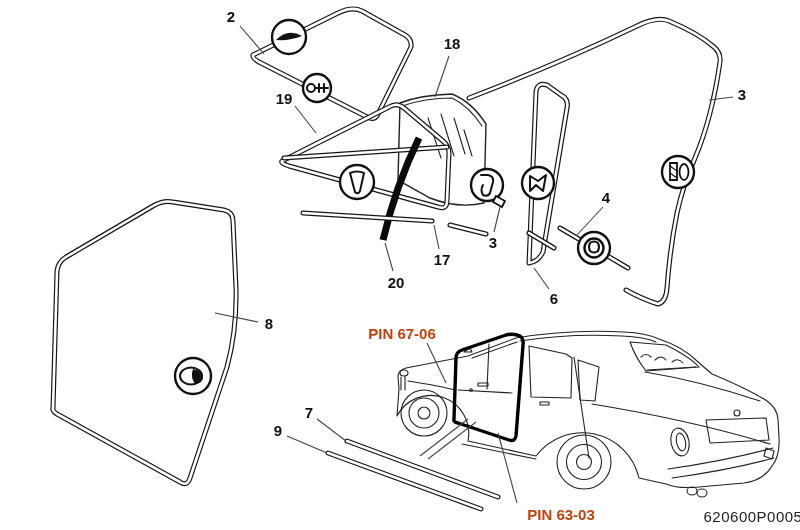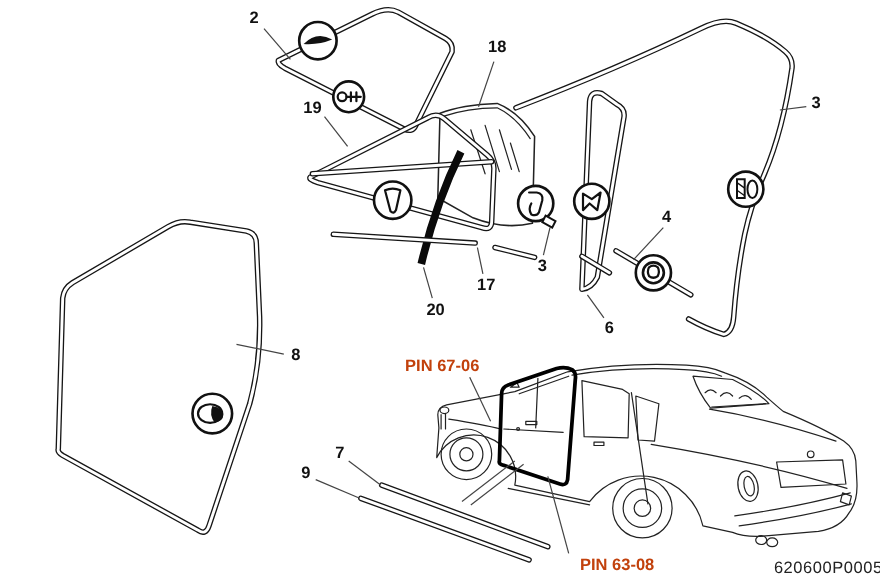"PIN 63-08" span.pinlabel { text: 63-08 -> 63-03 }
